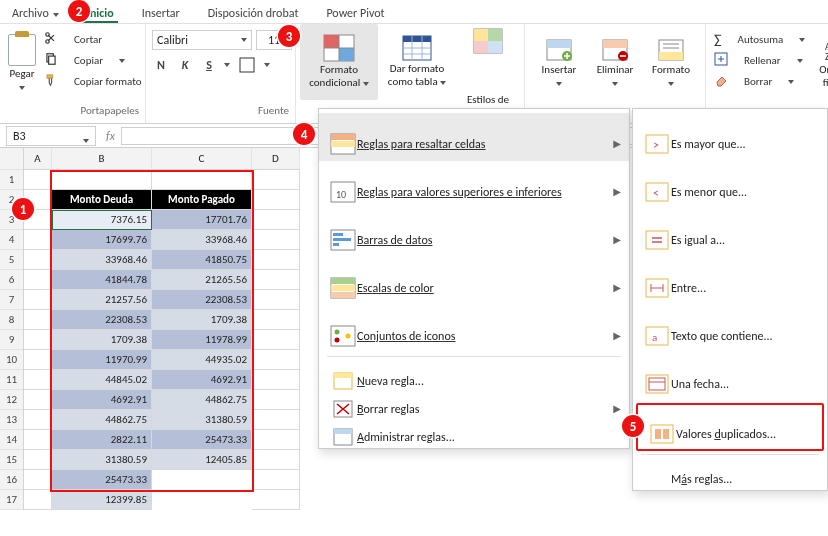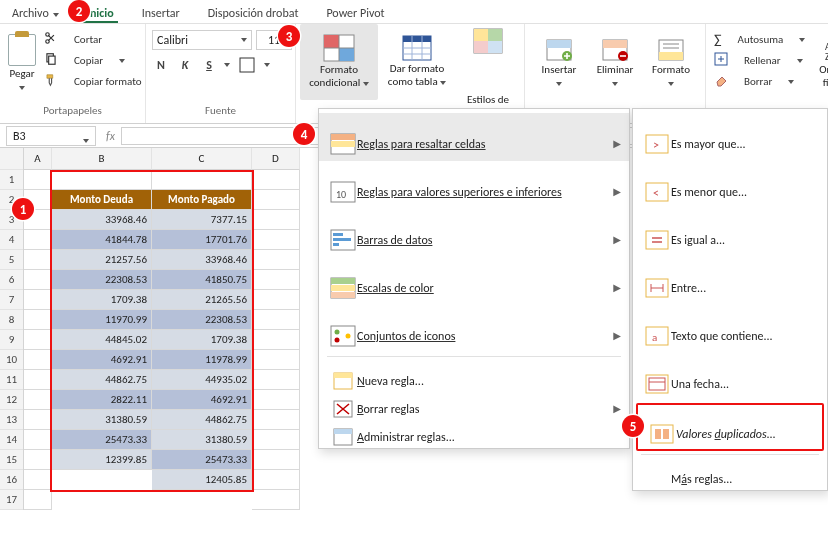"Portapapeles" .group-label { text-align: center -> right }
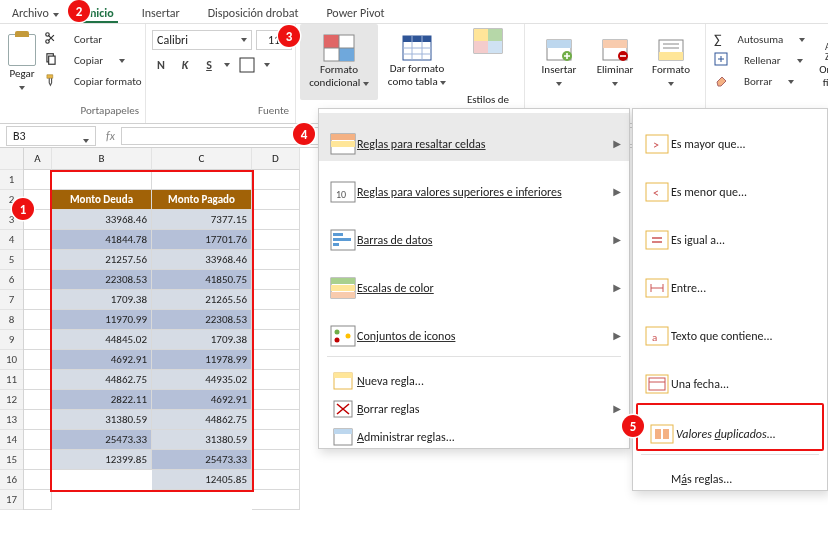"Monto Deuda" .thead-cell { background: #a16207 -> #000000 }
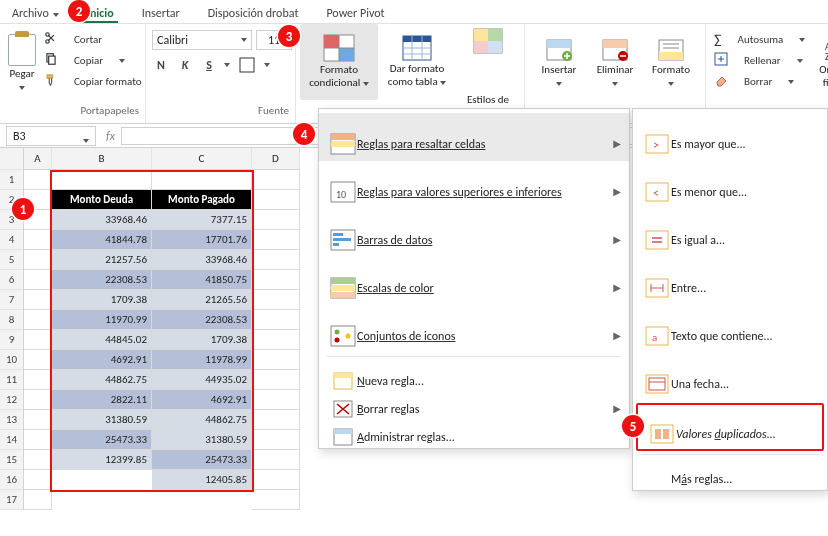"7376.15" div.cell { html: none -> <div>7376.15</div> }
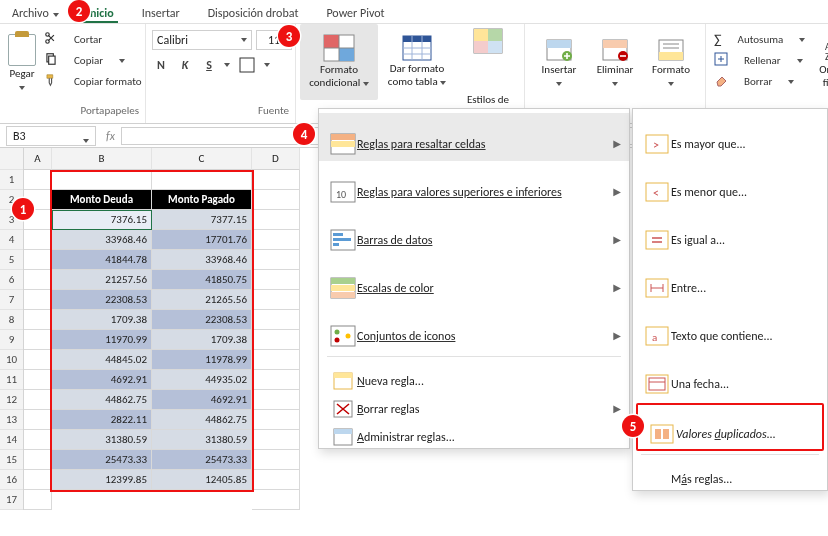"7377.15" div.cell { html: <div>7377.15</div> -> none }
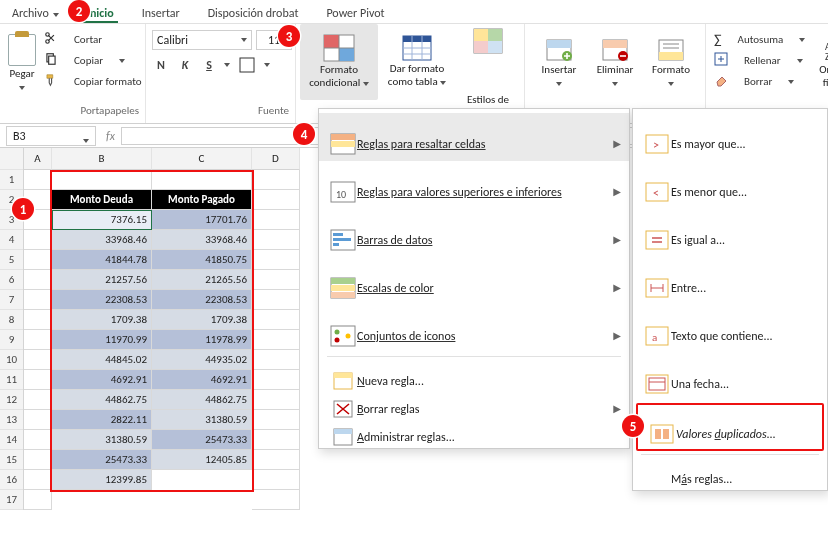"17699.76" div.cell { html: none -> <div>17699.76</div> }
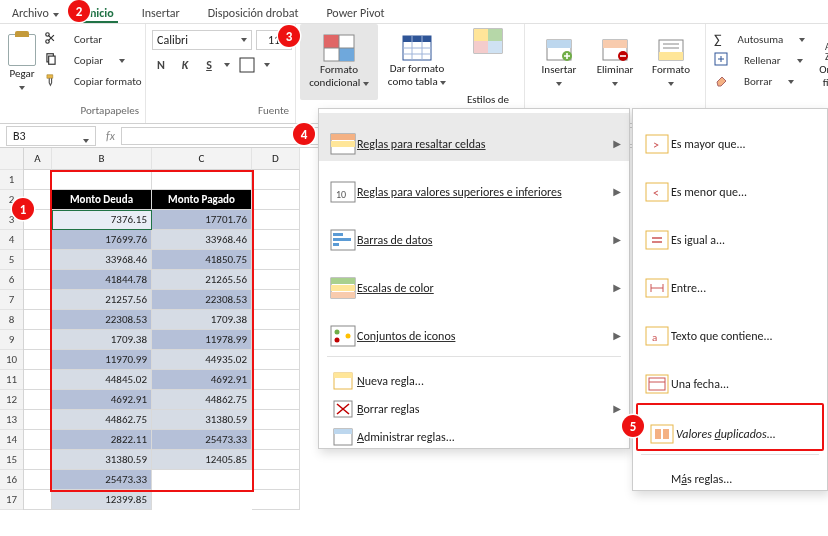"Valores duplicados..." div.menu-item { font-style: italic -> none }
